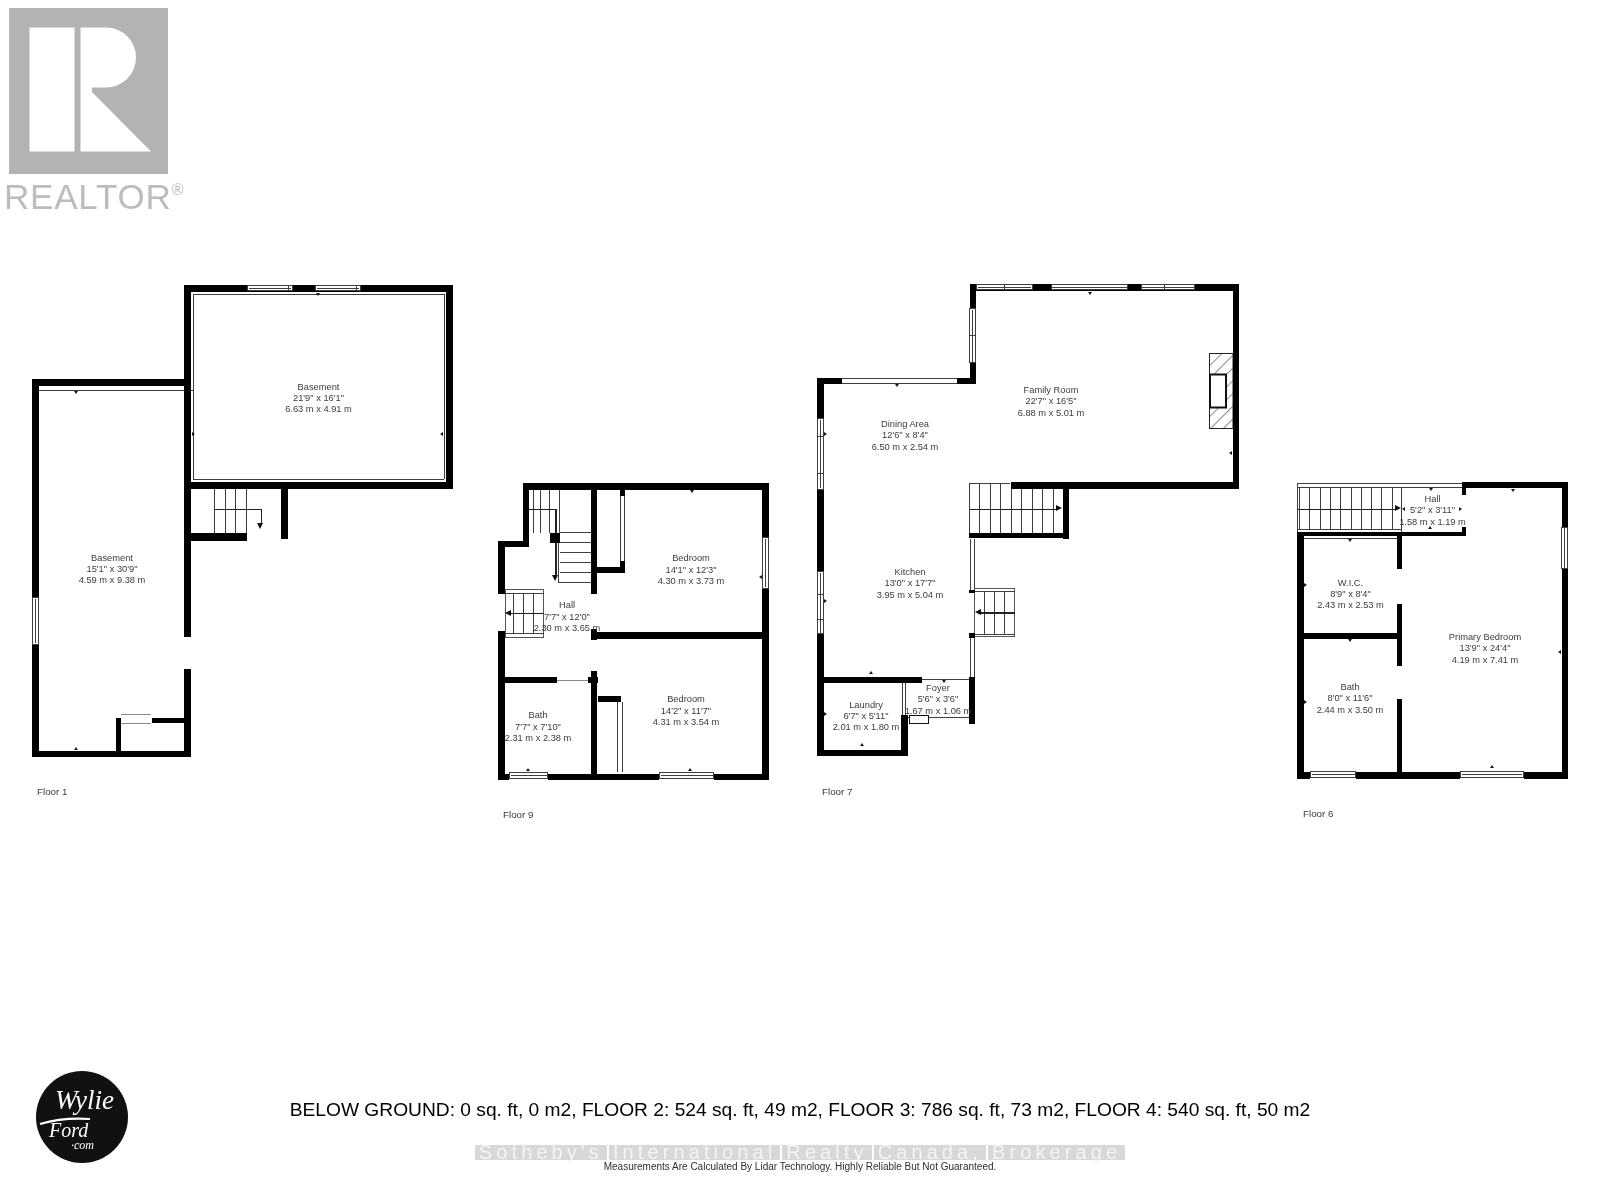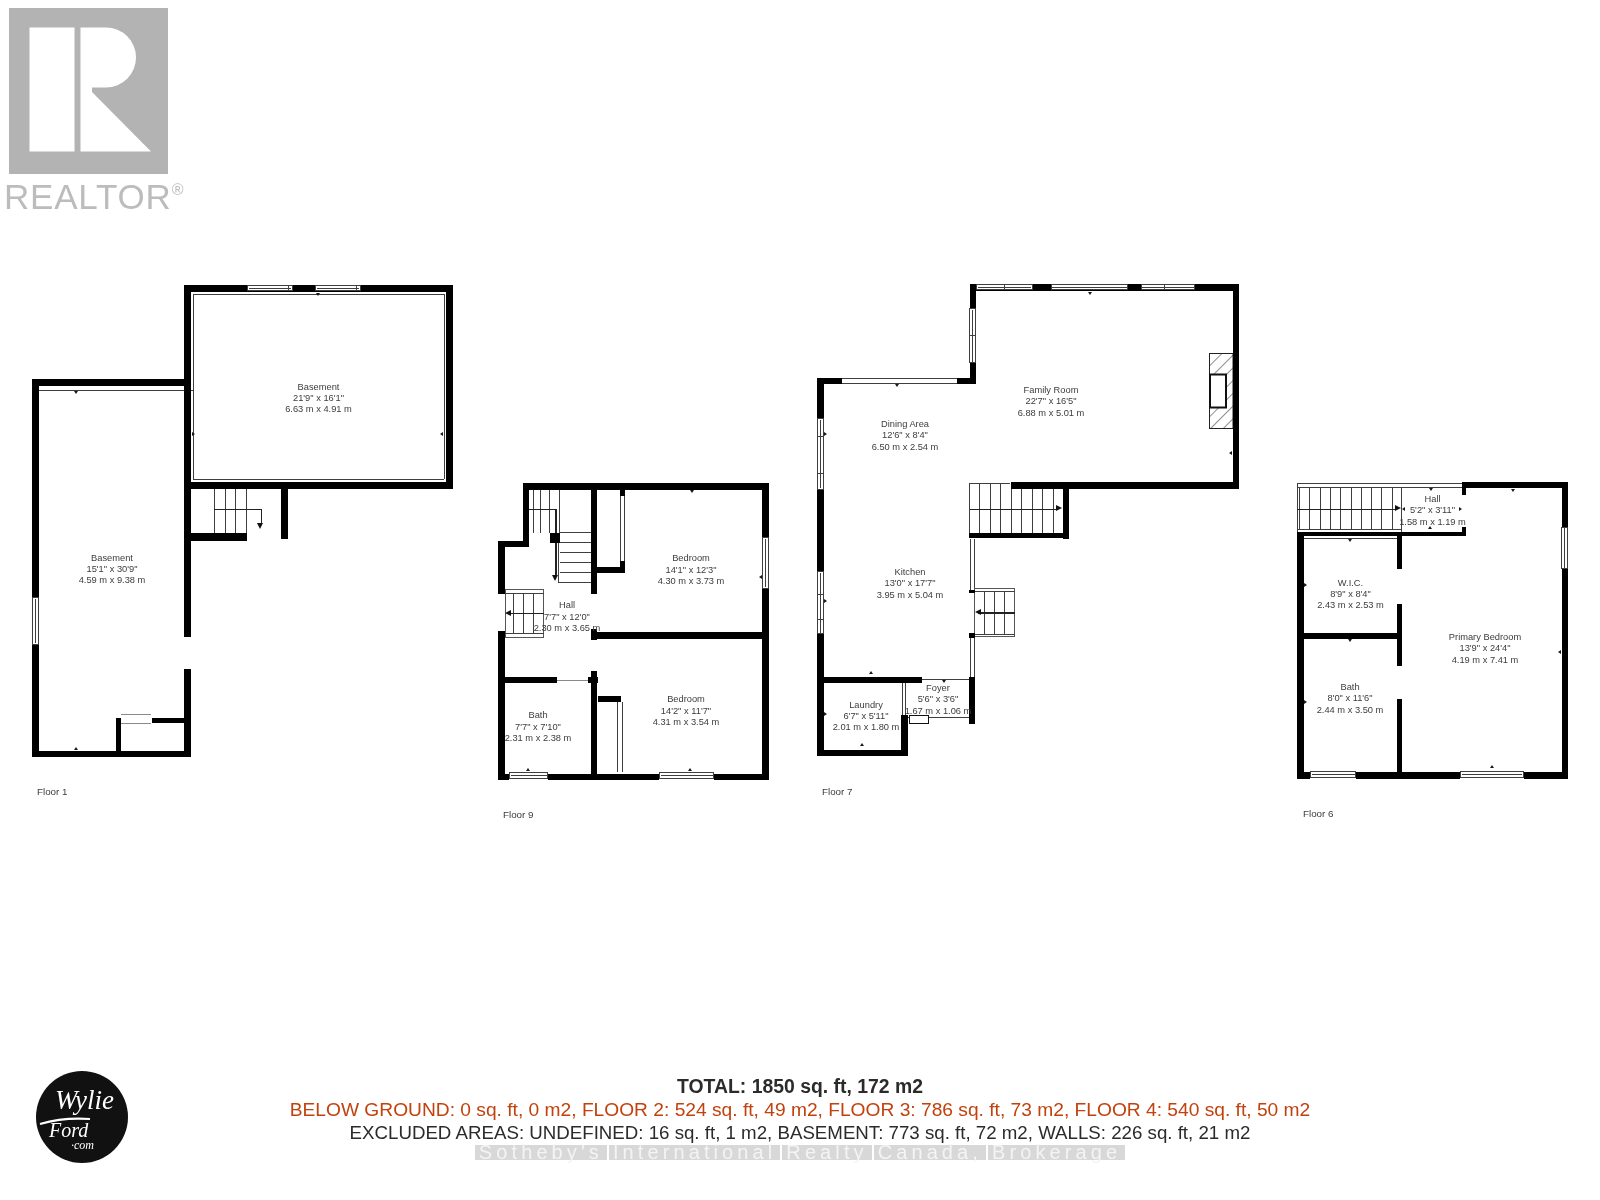"TOTAL: 1850 sq. ft, 172" div { html: <div>TOTAL: 1850 sq. ft, 172 m2</div> -> none }
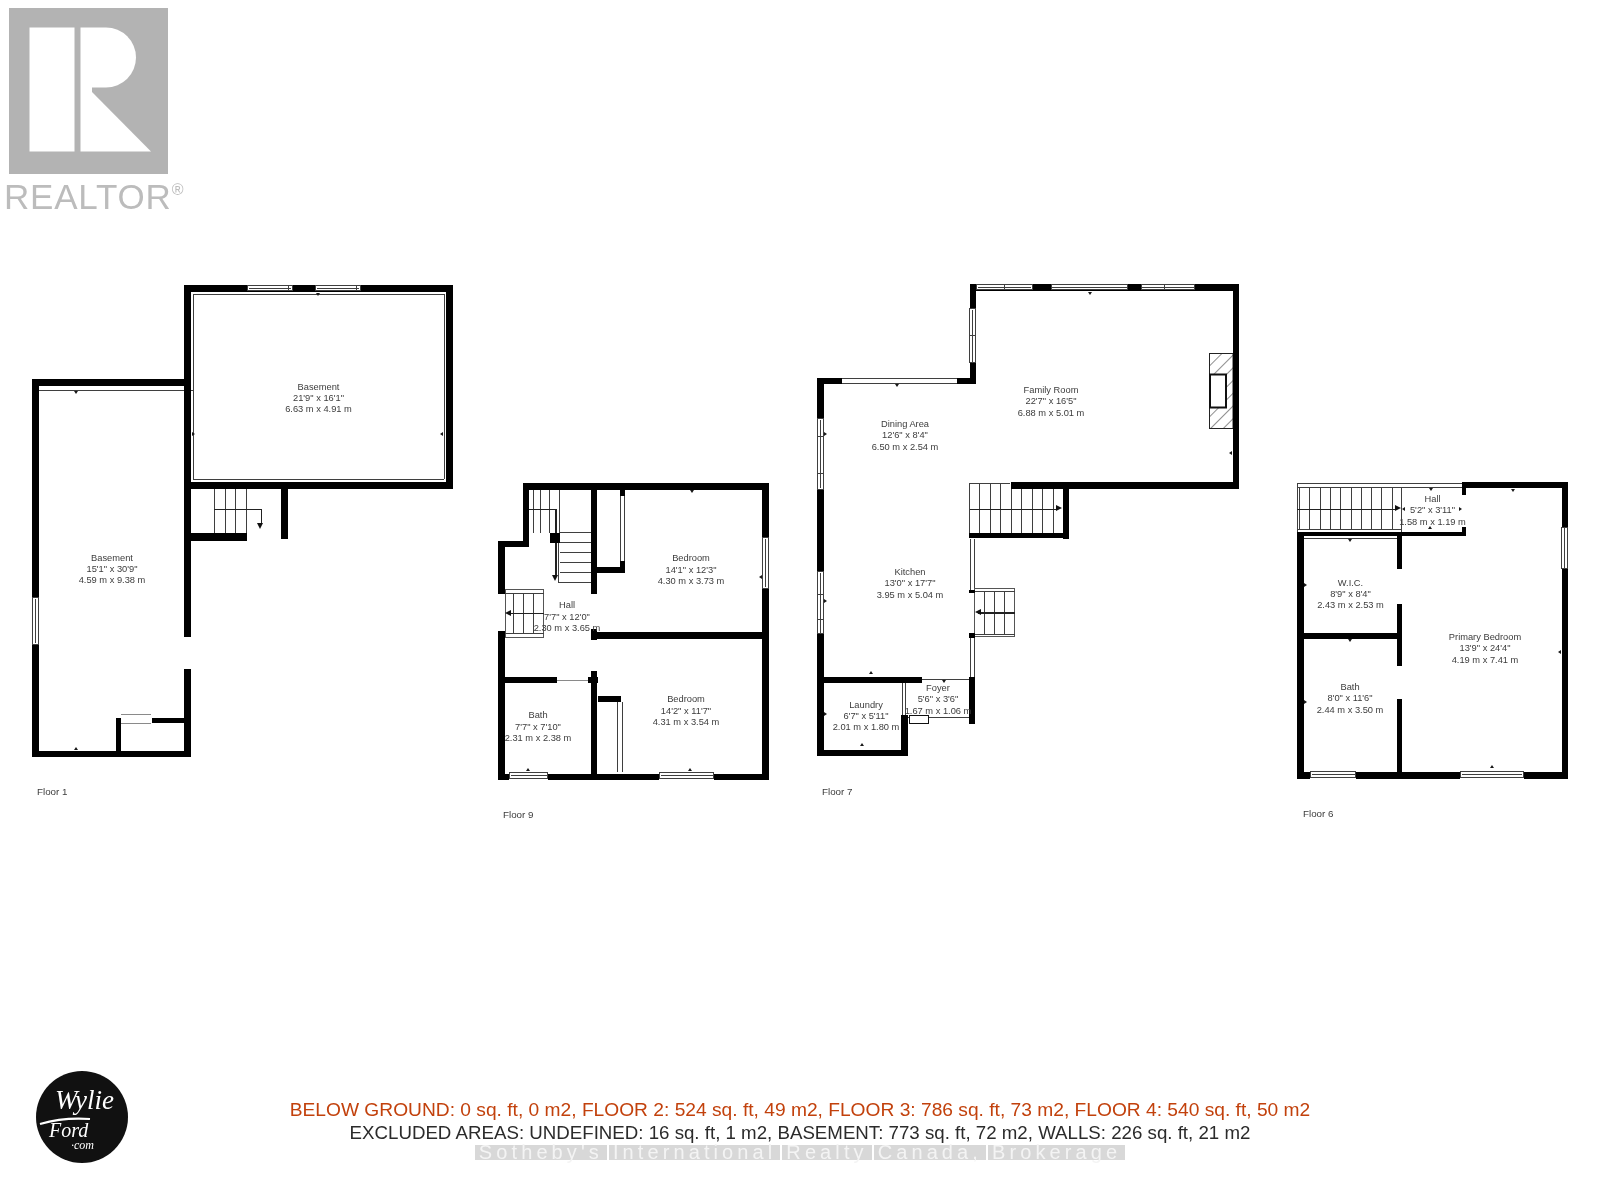"BELOW GROUND: 0 sq. ft," div { color: #c2410c -> #000000 }
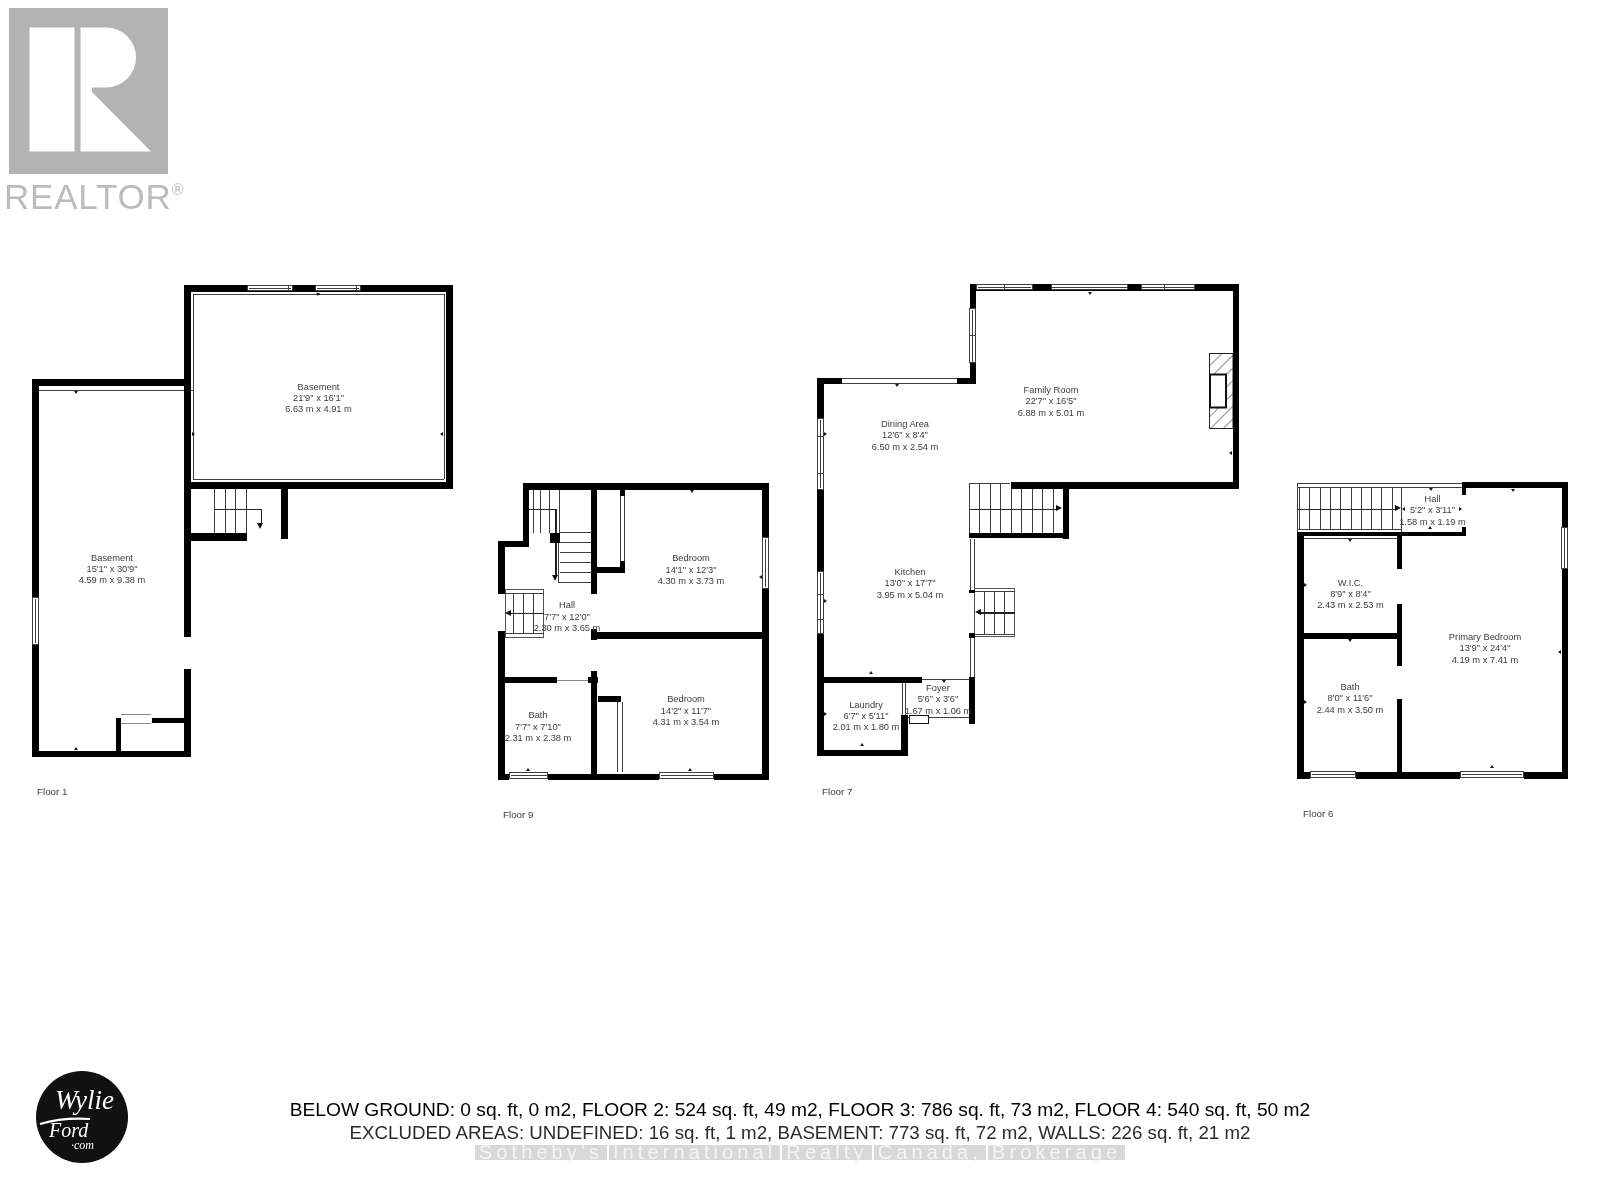"EXCLUDED AREAS: UNDEFINED: 16 sq." div { html: <div>EXCLUDED AREAS: UNDEFINED: 16 sq. ft, 1 m2, BASEMENT: 773 sq. ft, 72 m2, WALLS: 226 sq. ft, 21 m2</div> -> none }
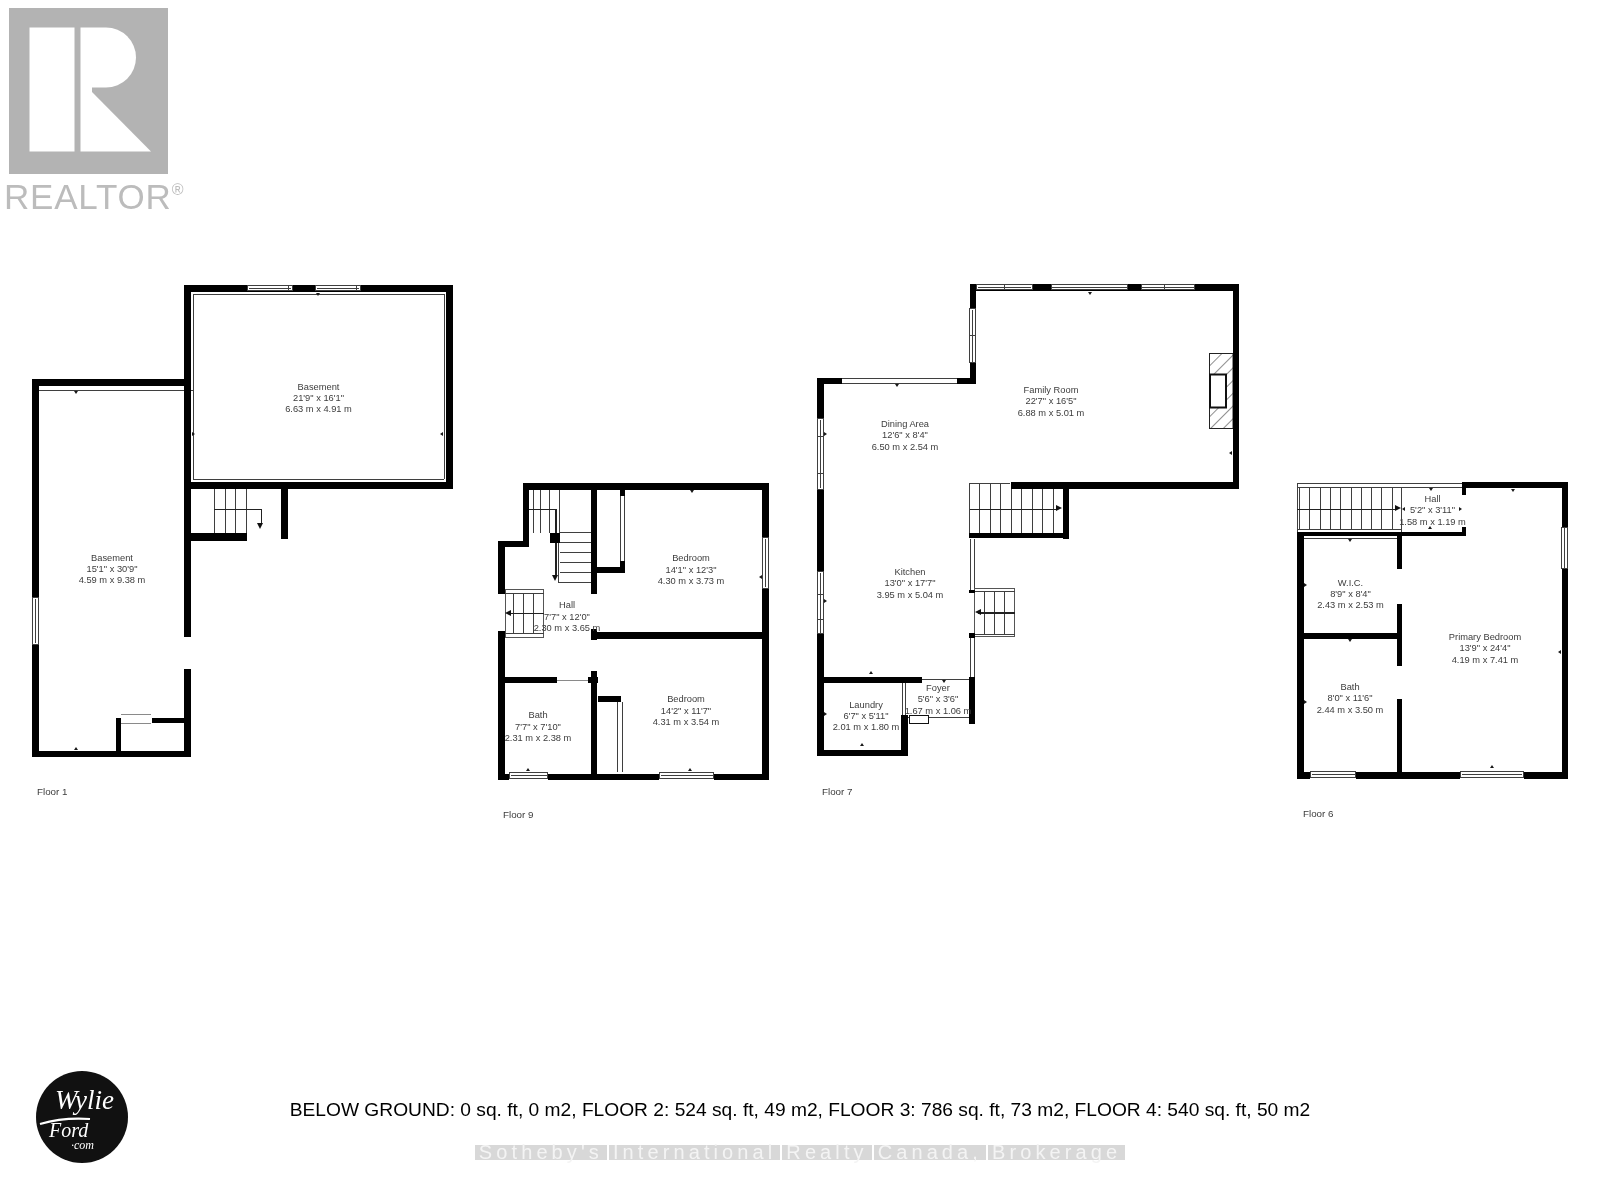"Measurements Are Calculated By Lidar" div { html: none -> <div>Measurements Are Calculated By Lidar Technology. Highly Reliable But Not Guaranteed.</div> }
